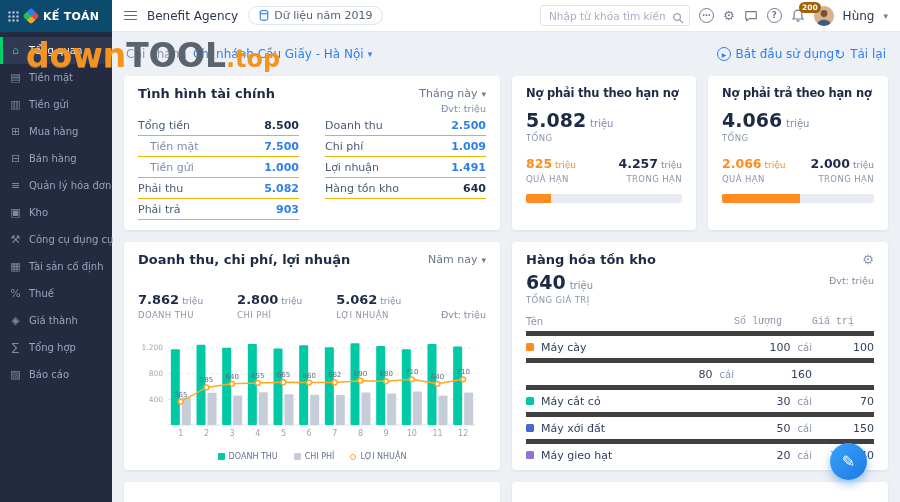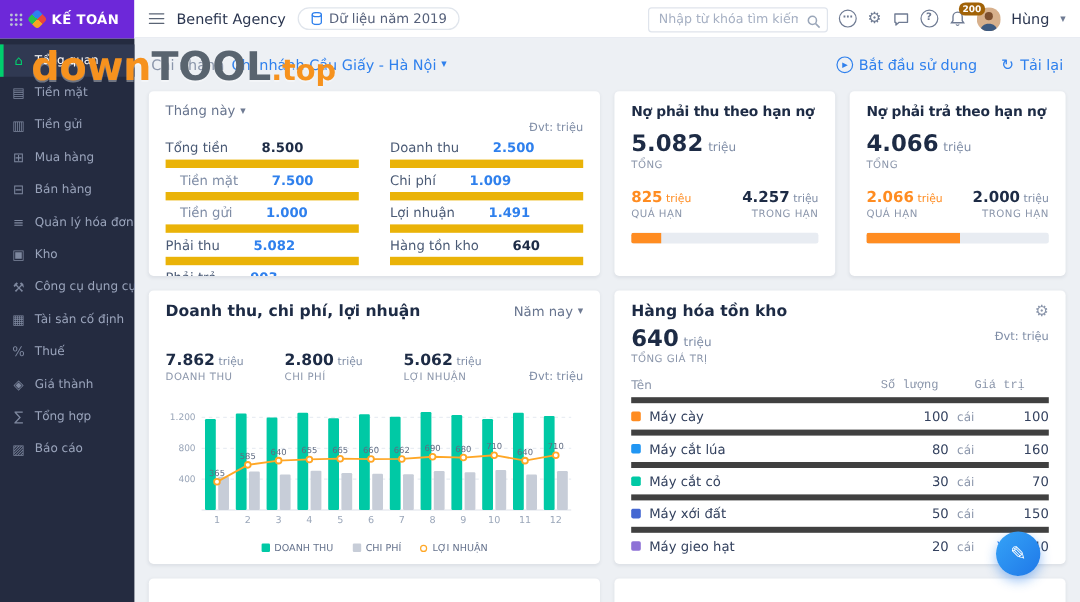"KẾ TOÁN" .topbar-left { background: #6d28d9 -> #0c4a6e }
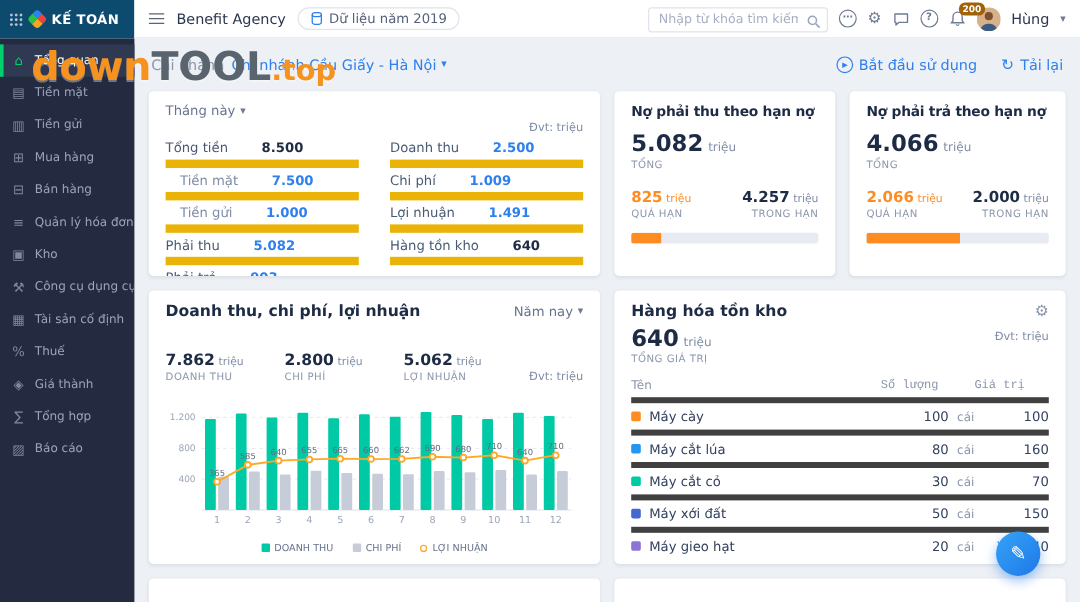"Bắt đầu sử dụng" .sub-right { gap: 20px -> none }
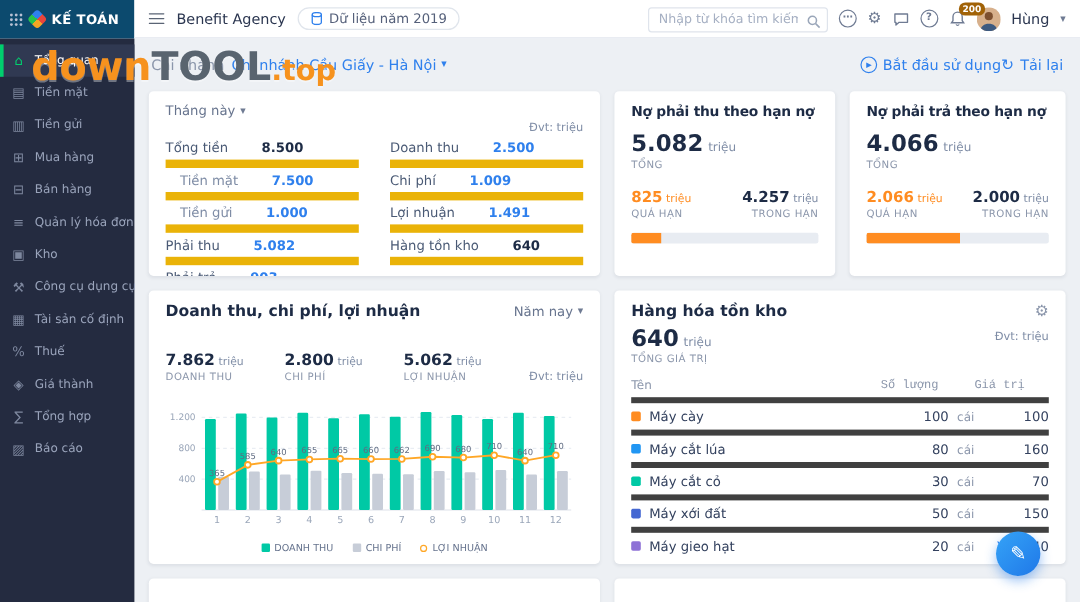"Tình hình tài chính" h3 { html: none -> <h3>Tình hình tài chính</h3> }
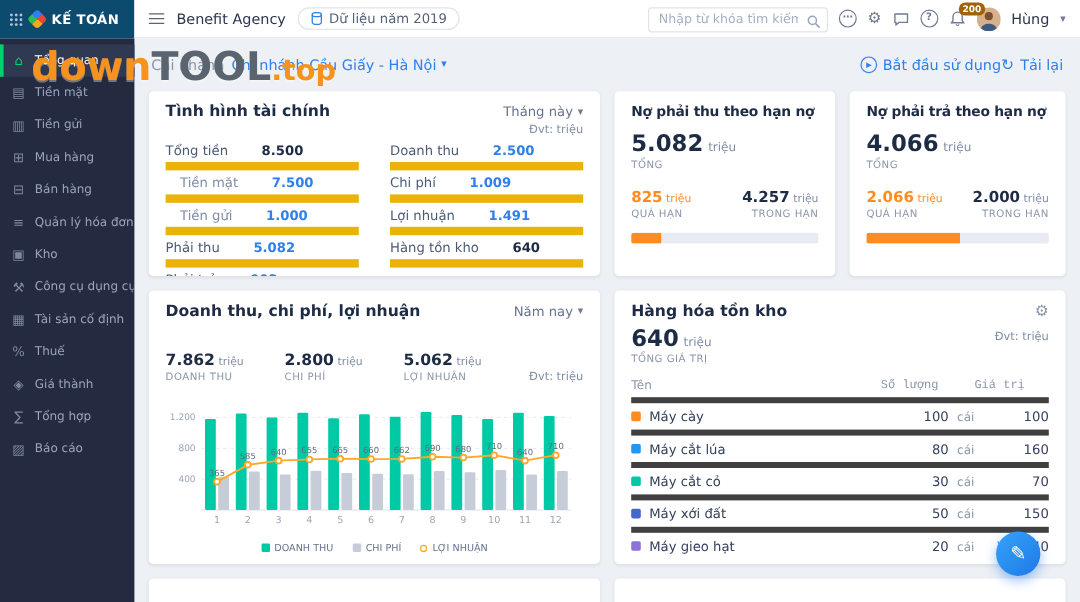"Tổng tiền" .fin-row { border-bottom: 7px solid #eab308 -> 1px solid #eab308; gap: 28px -> none; justify-content: none -> space-between }
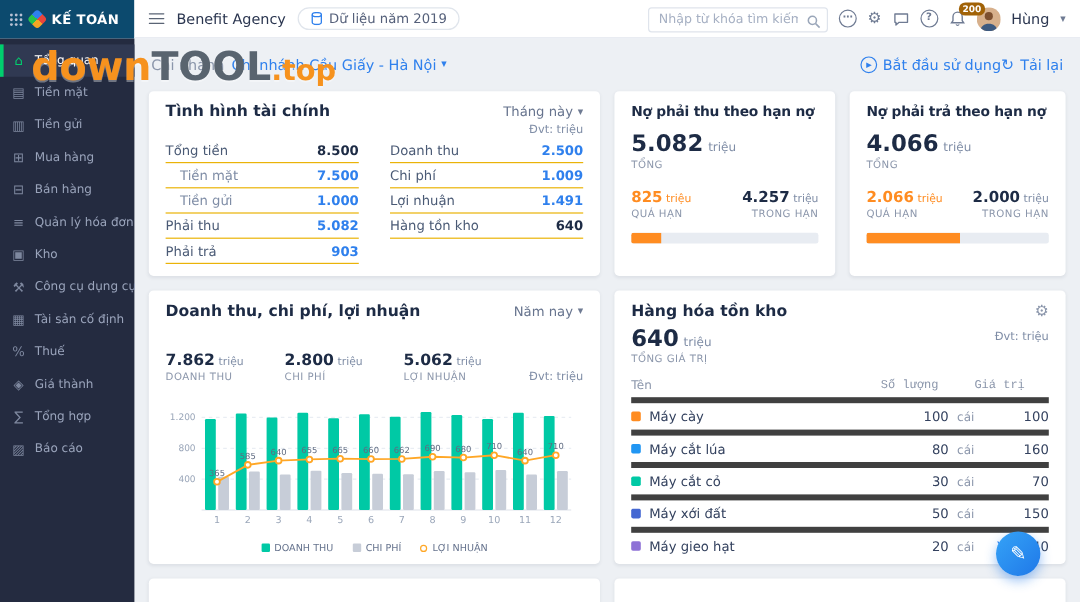"Máy cắt lúa" span.inv-name { html: <span> <i></i> <span>Máy cắt lúa</span> </span> -> none }
